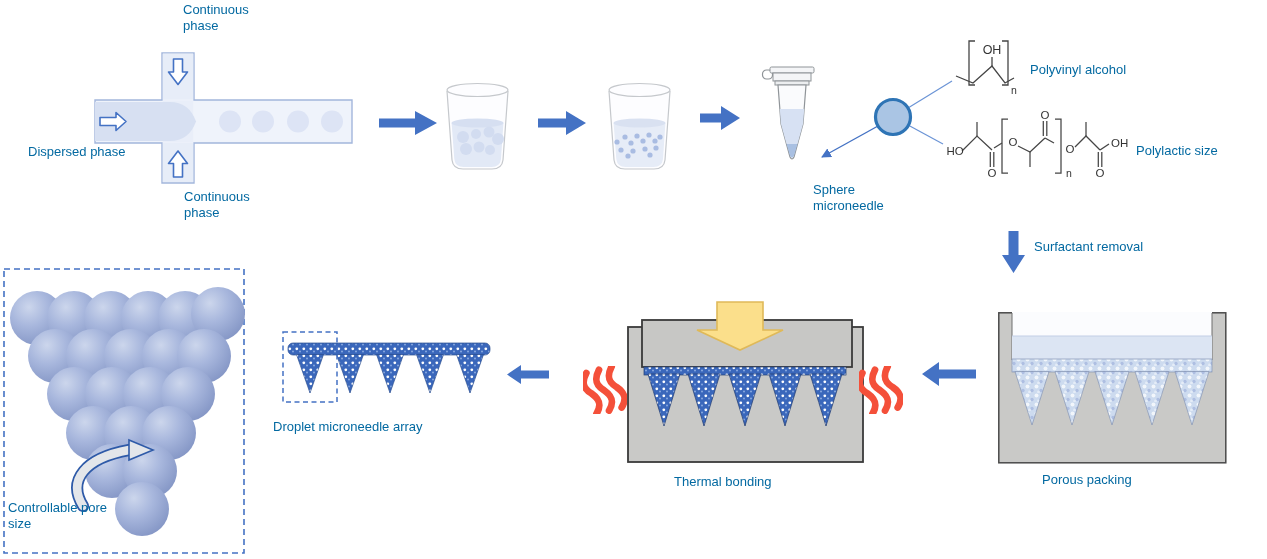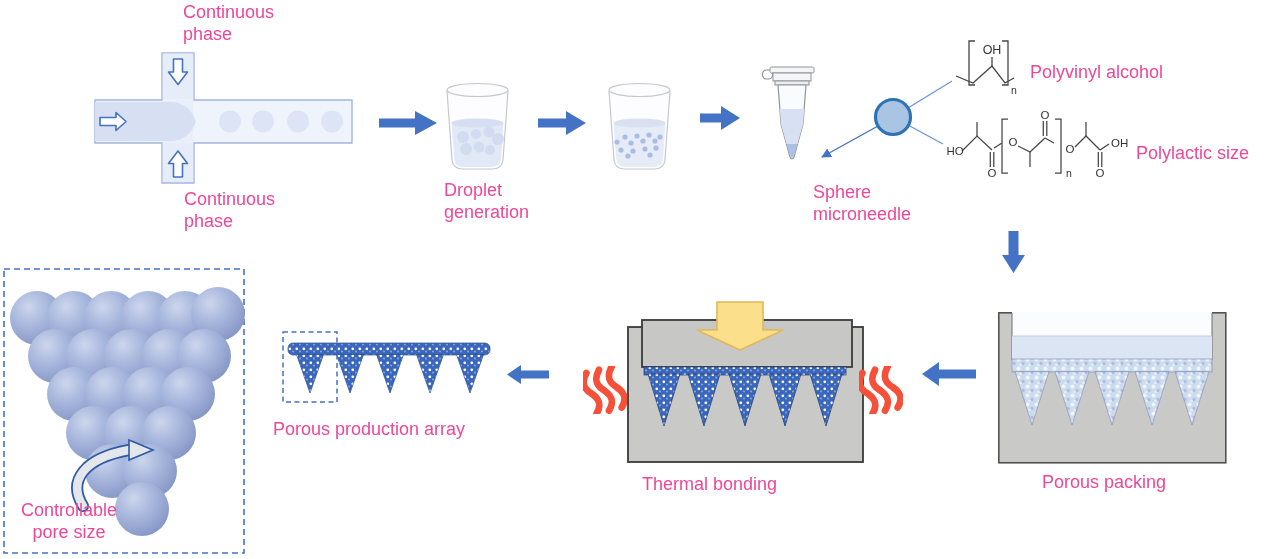"Continuous phase" .lbl { color: #ec4899 -> #0369a1; font-size: 18px -> 13px }
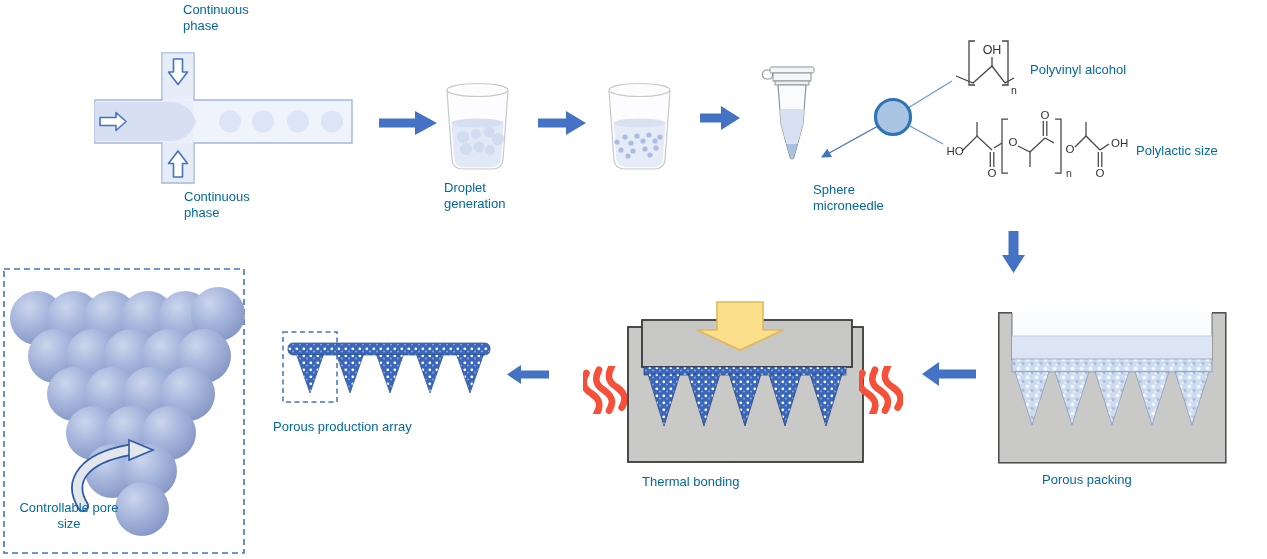"Dispersed phase" div.lbl { html: none -> <div>Dispersed phase</div> }
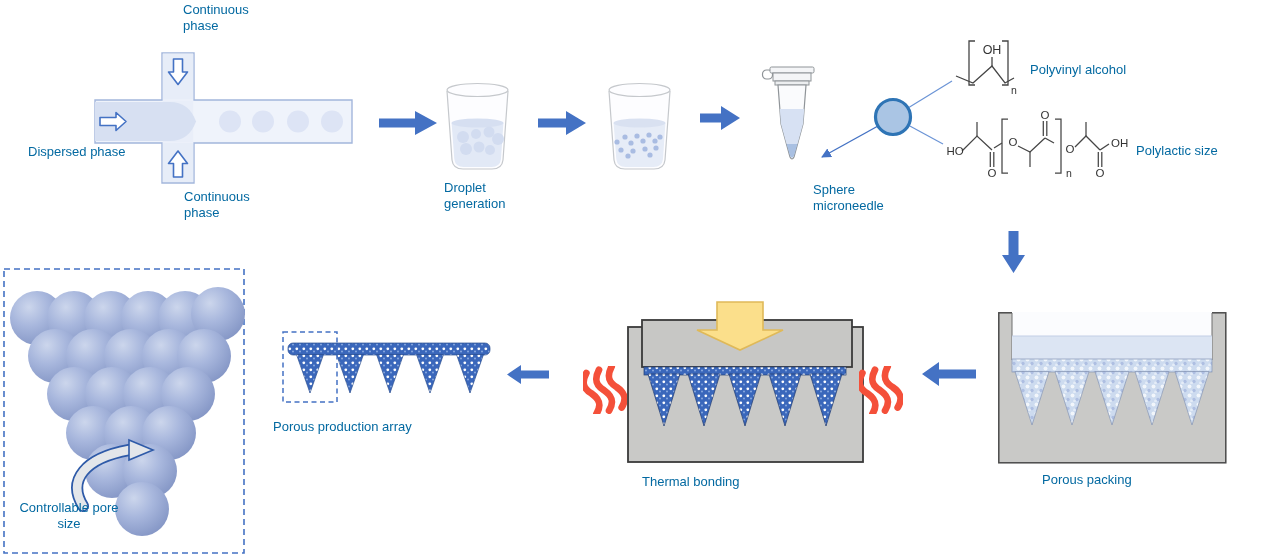"Droplet generation" div.lbl { html: <div>Droplet generation</div> -> none }
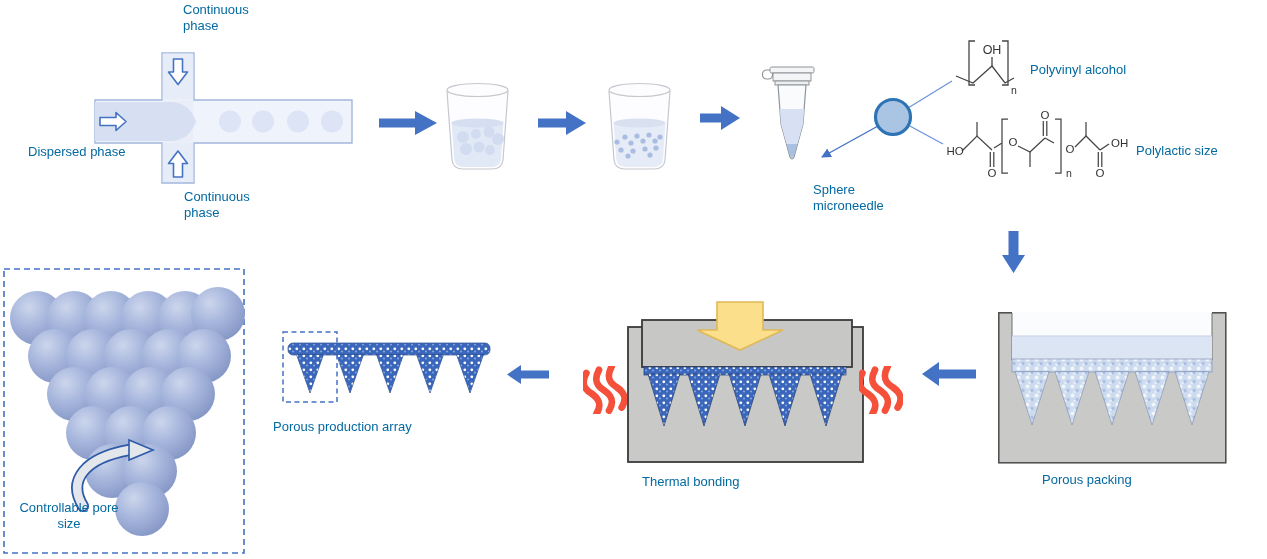"Surfactant removal" div.lbl { html: none -> <div>Surfactant removal</div> }
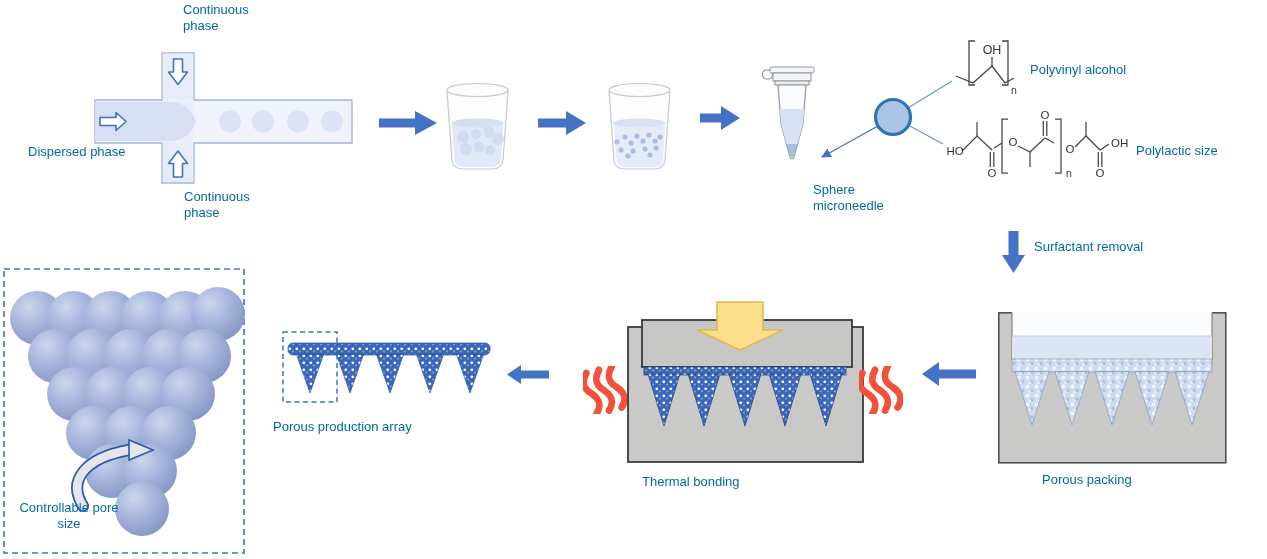"Porous production array" div.lbl { text: Porous production -> Droplet microneedle }
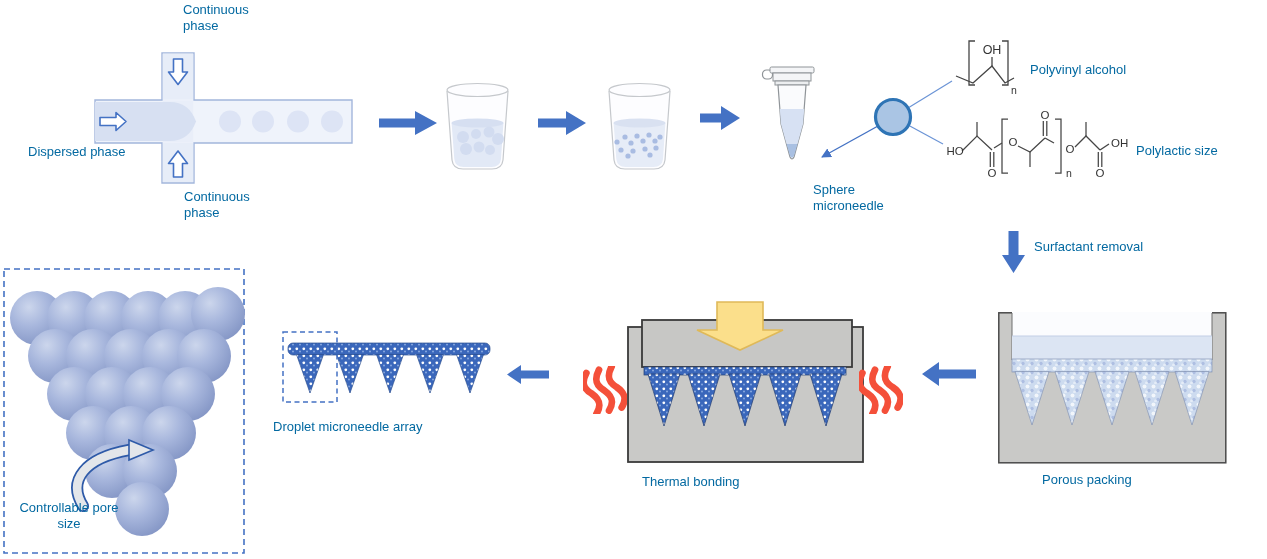"Thermal bonding" div.lbl { left: 642px -> 674px }
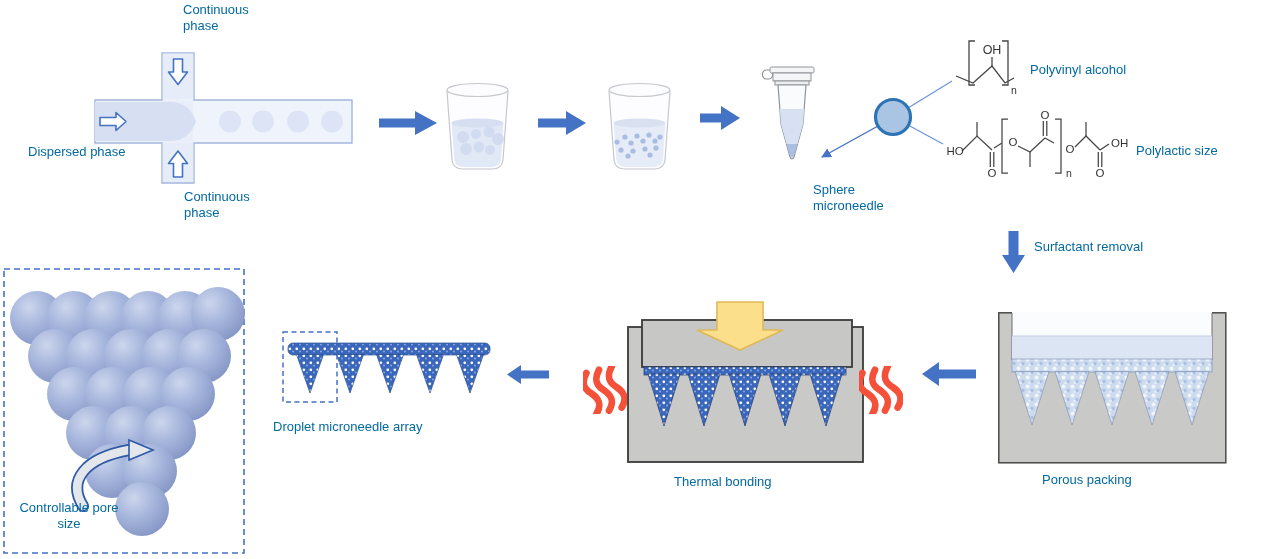"Controllable pore size" div.lbl { text-align: center -> none }
